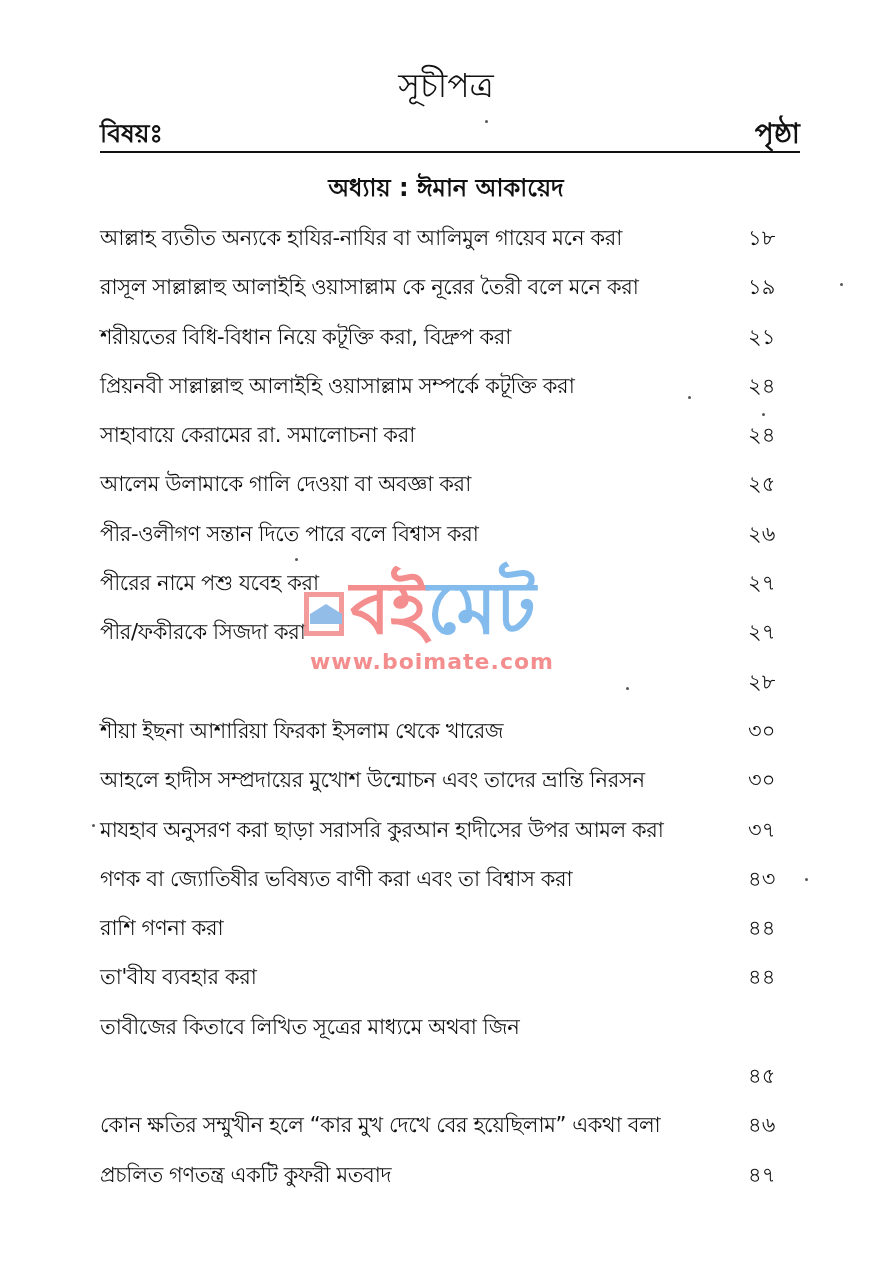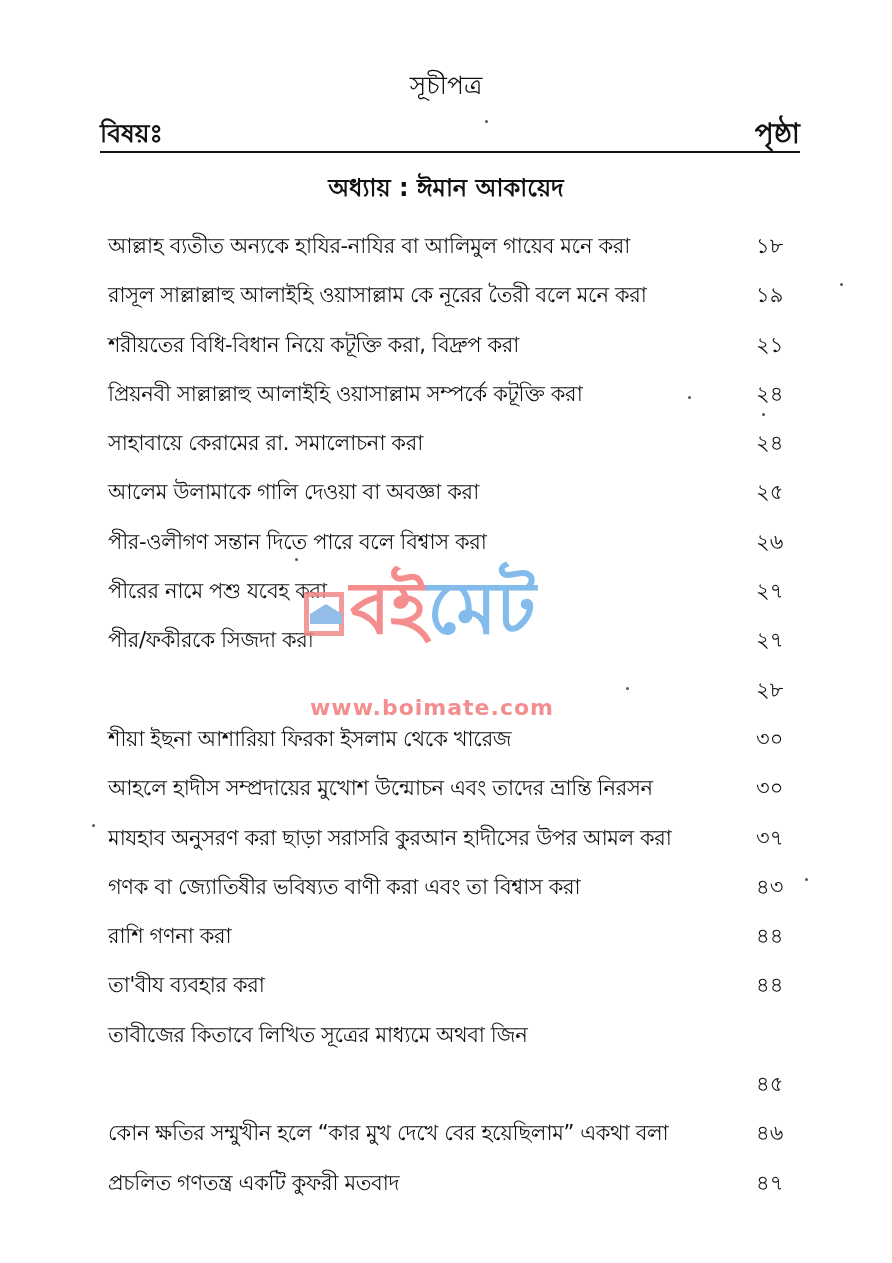"সূচীপত্র" .page-title { font-size: 25px -> 33px }
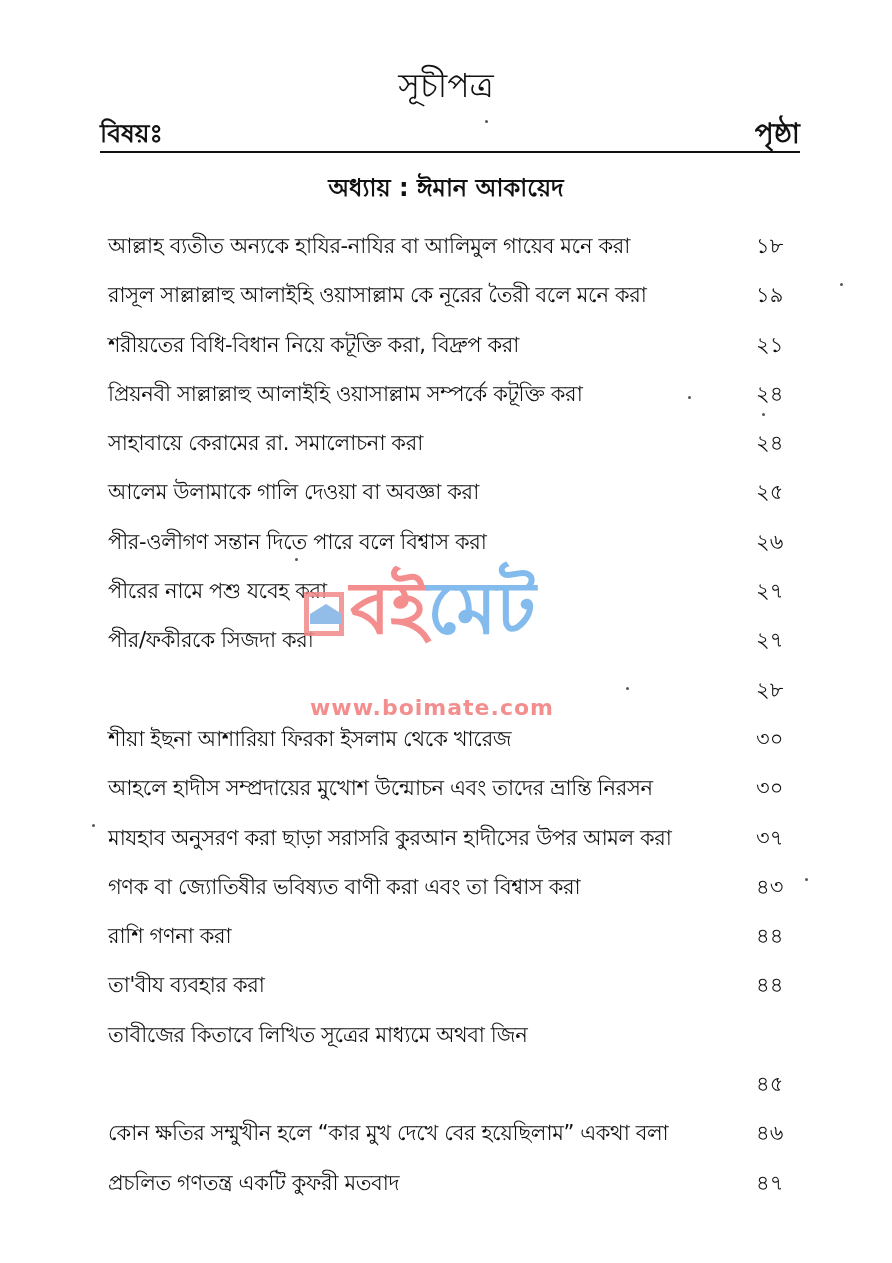"আল্লাহ ব্যতীত অন্যকে হাযির-নাযির বা" .toc-list { margin: 8px -> 0 }
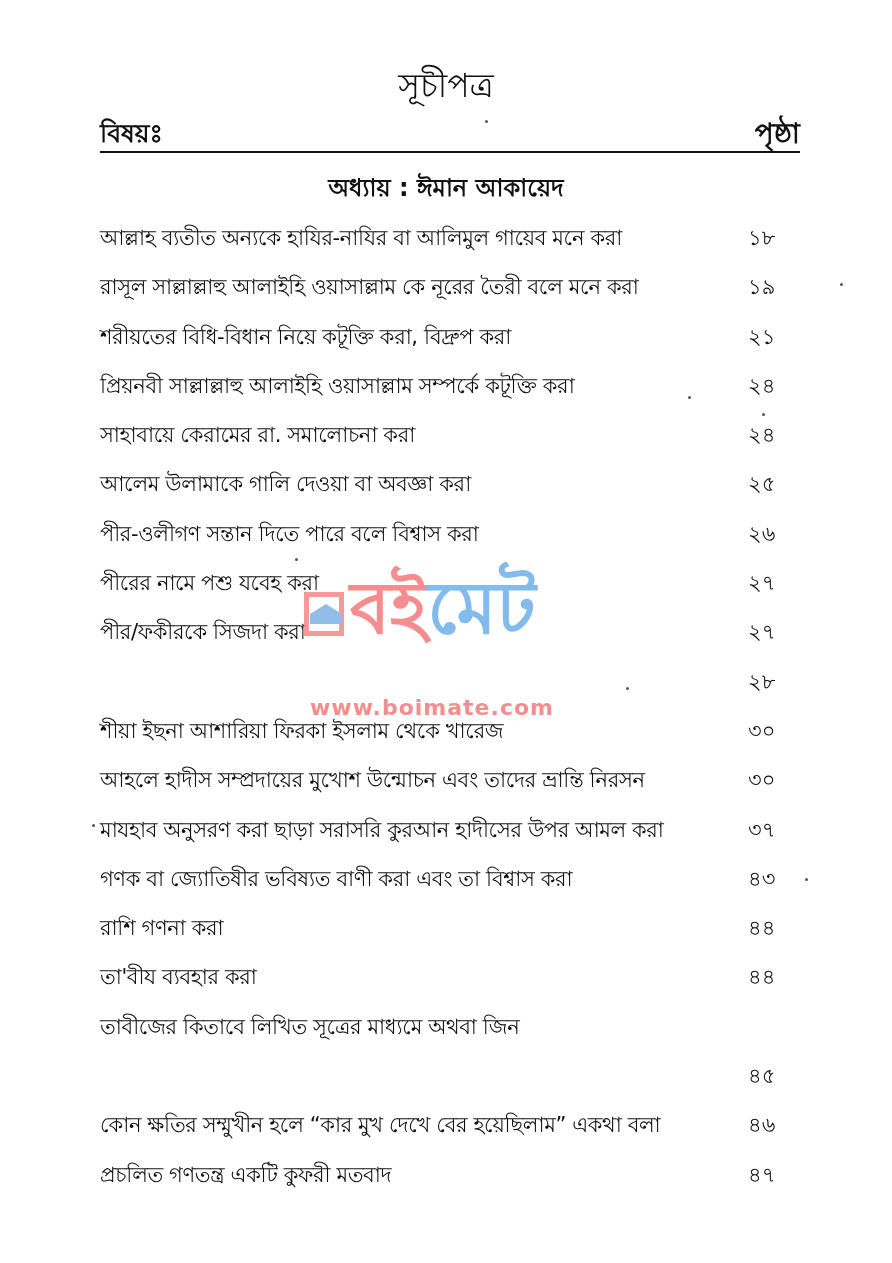"www.boimate.com" .wm-url { margin-top: 46px -> none }
